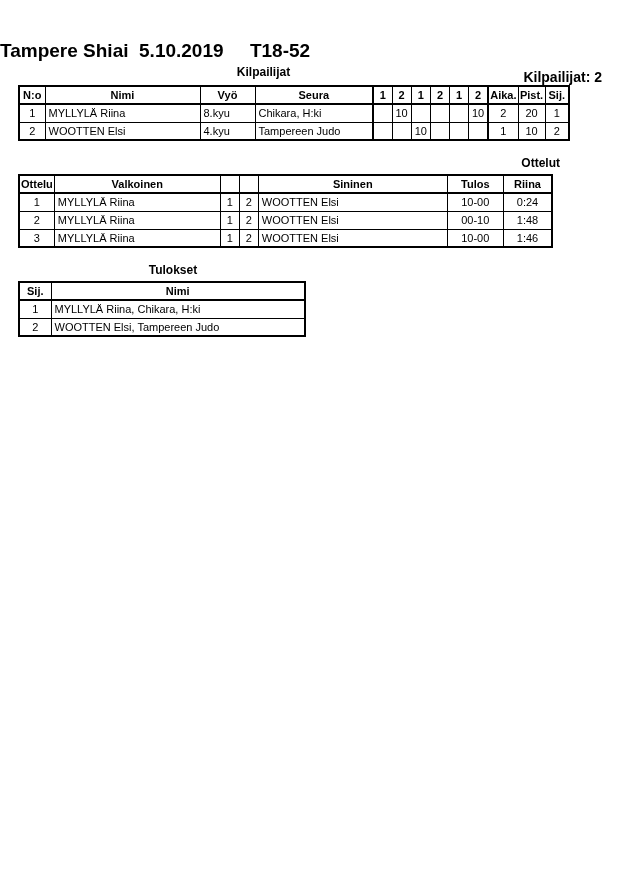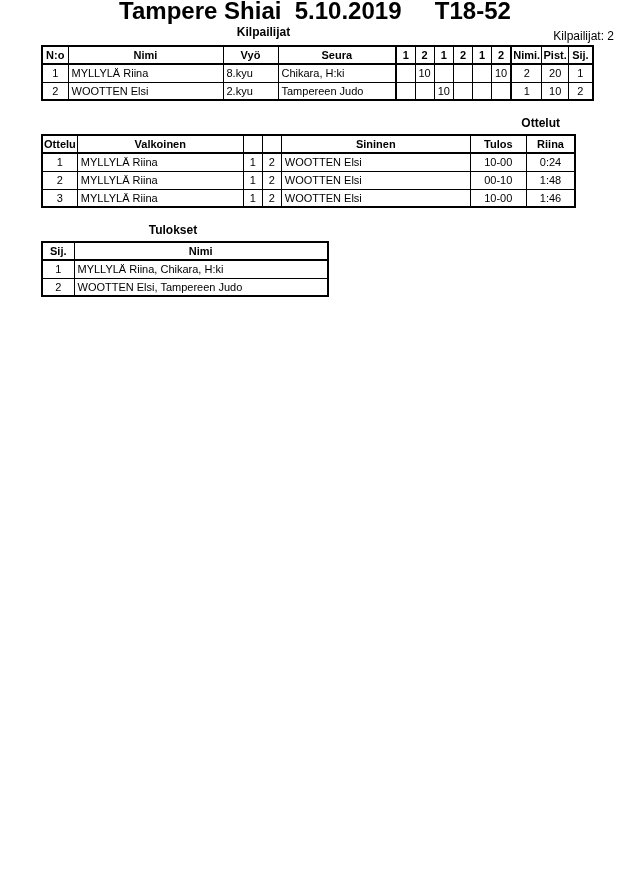"Tampere Shiai 5.10.2019 T18-52" .title { font-size: 24px -> 19px; padding-top: none -> 40px; text-align: center -> left }
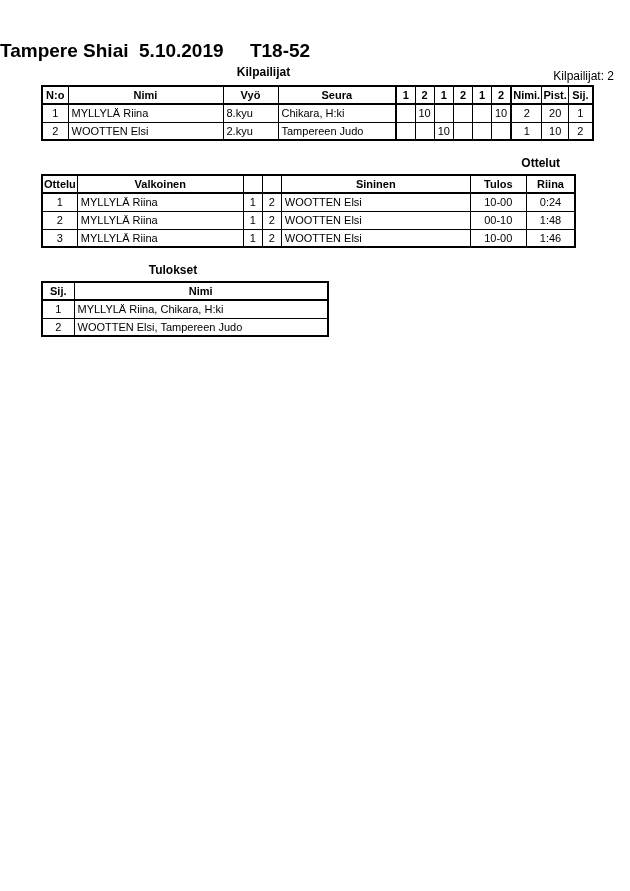"Kilpailijat: 2" .count-label { font-size: 12px -> 14px; font-weight: none -> bold; right: 16px -> 28px }
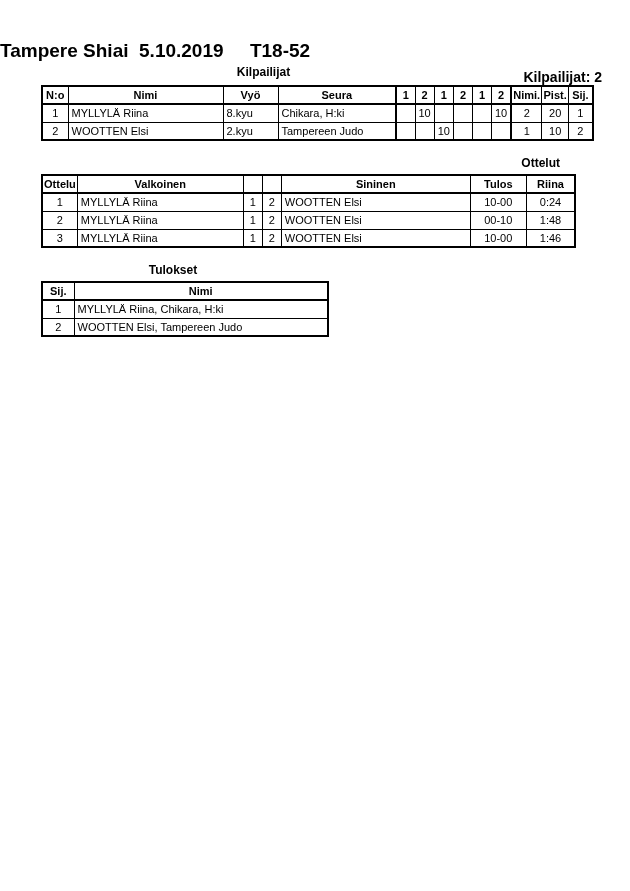"N:o" table { margin-left: 41px -> 18px }
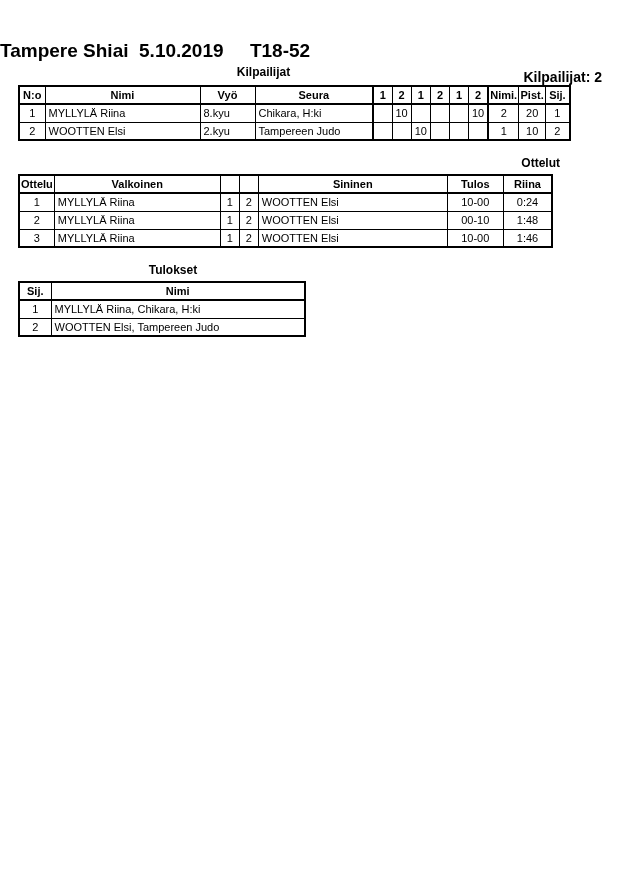"Nimi." th.b2l { text: Nimi -> Aika }
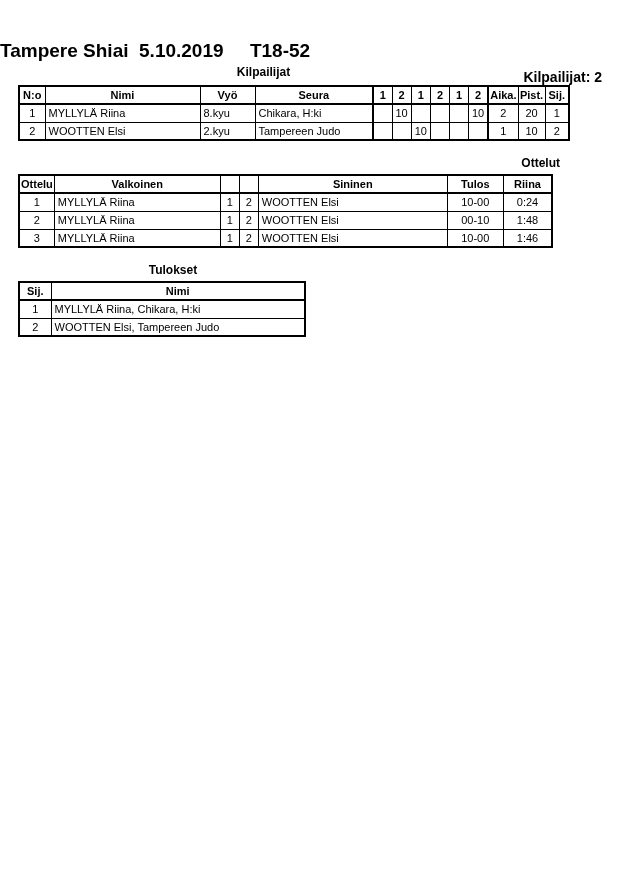"2.kyu" td.tl { text: 2.kyu -> 4.kyu }
